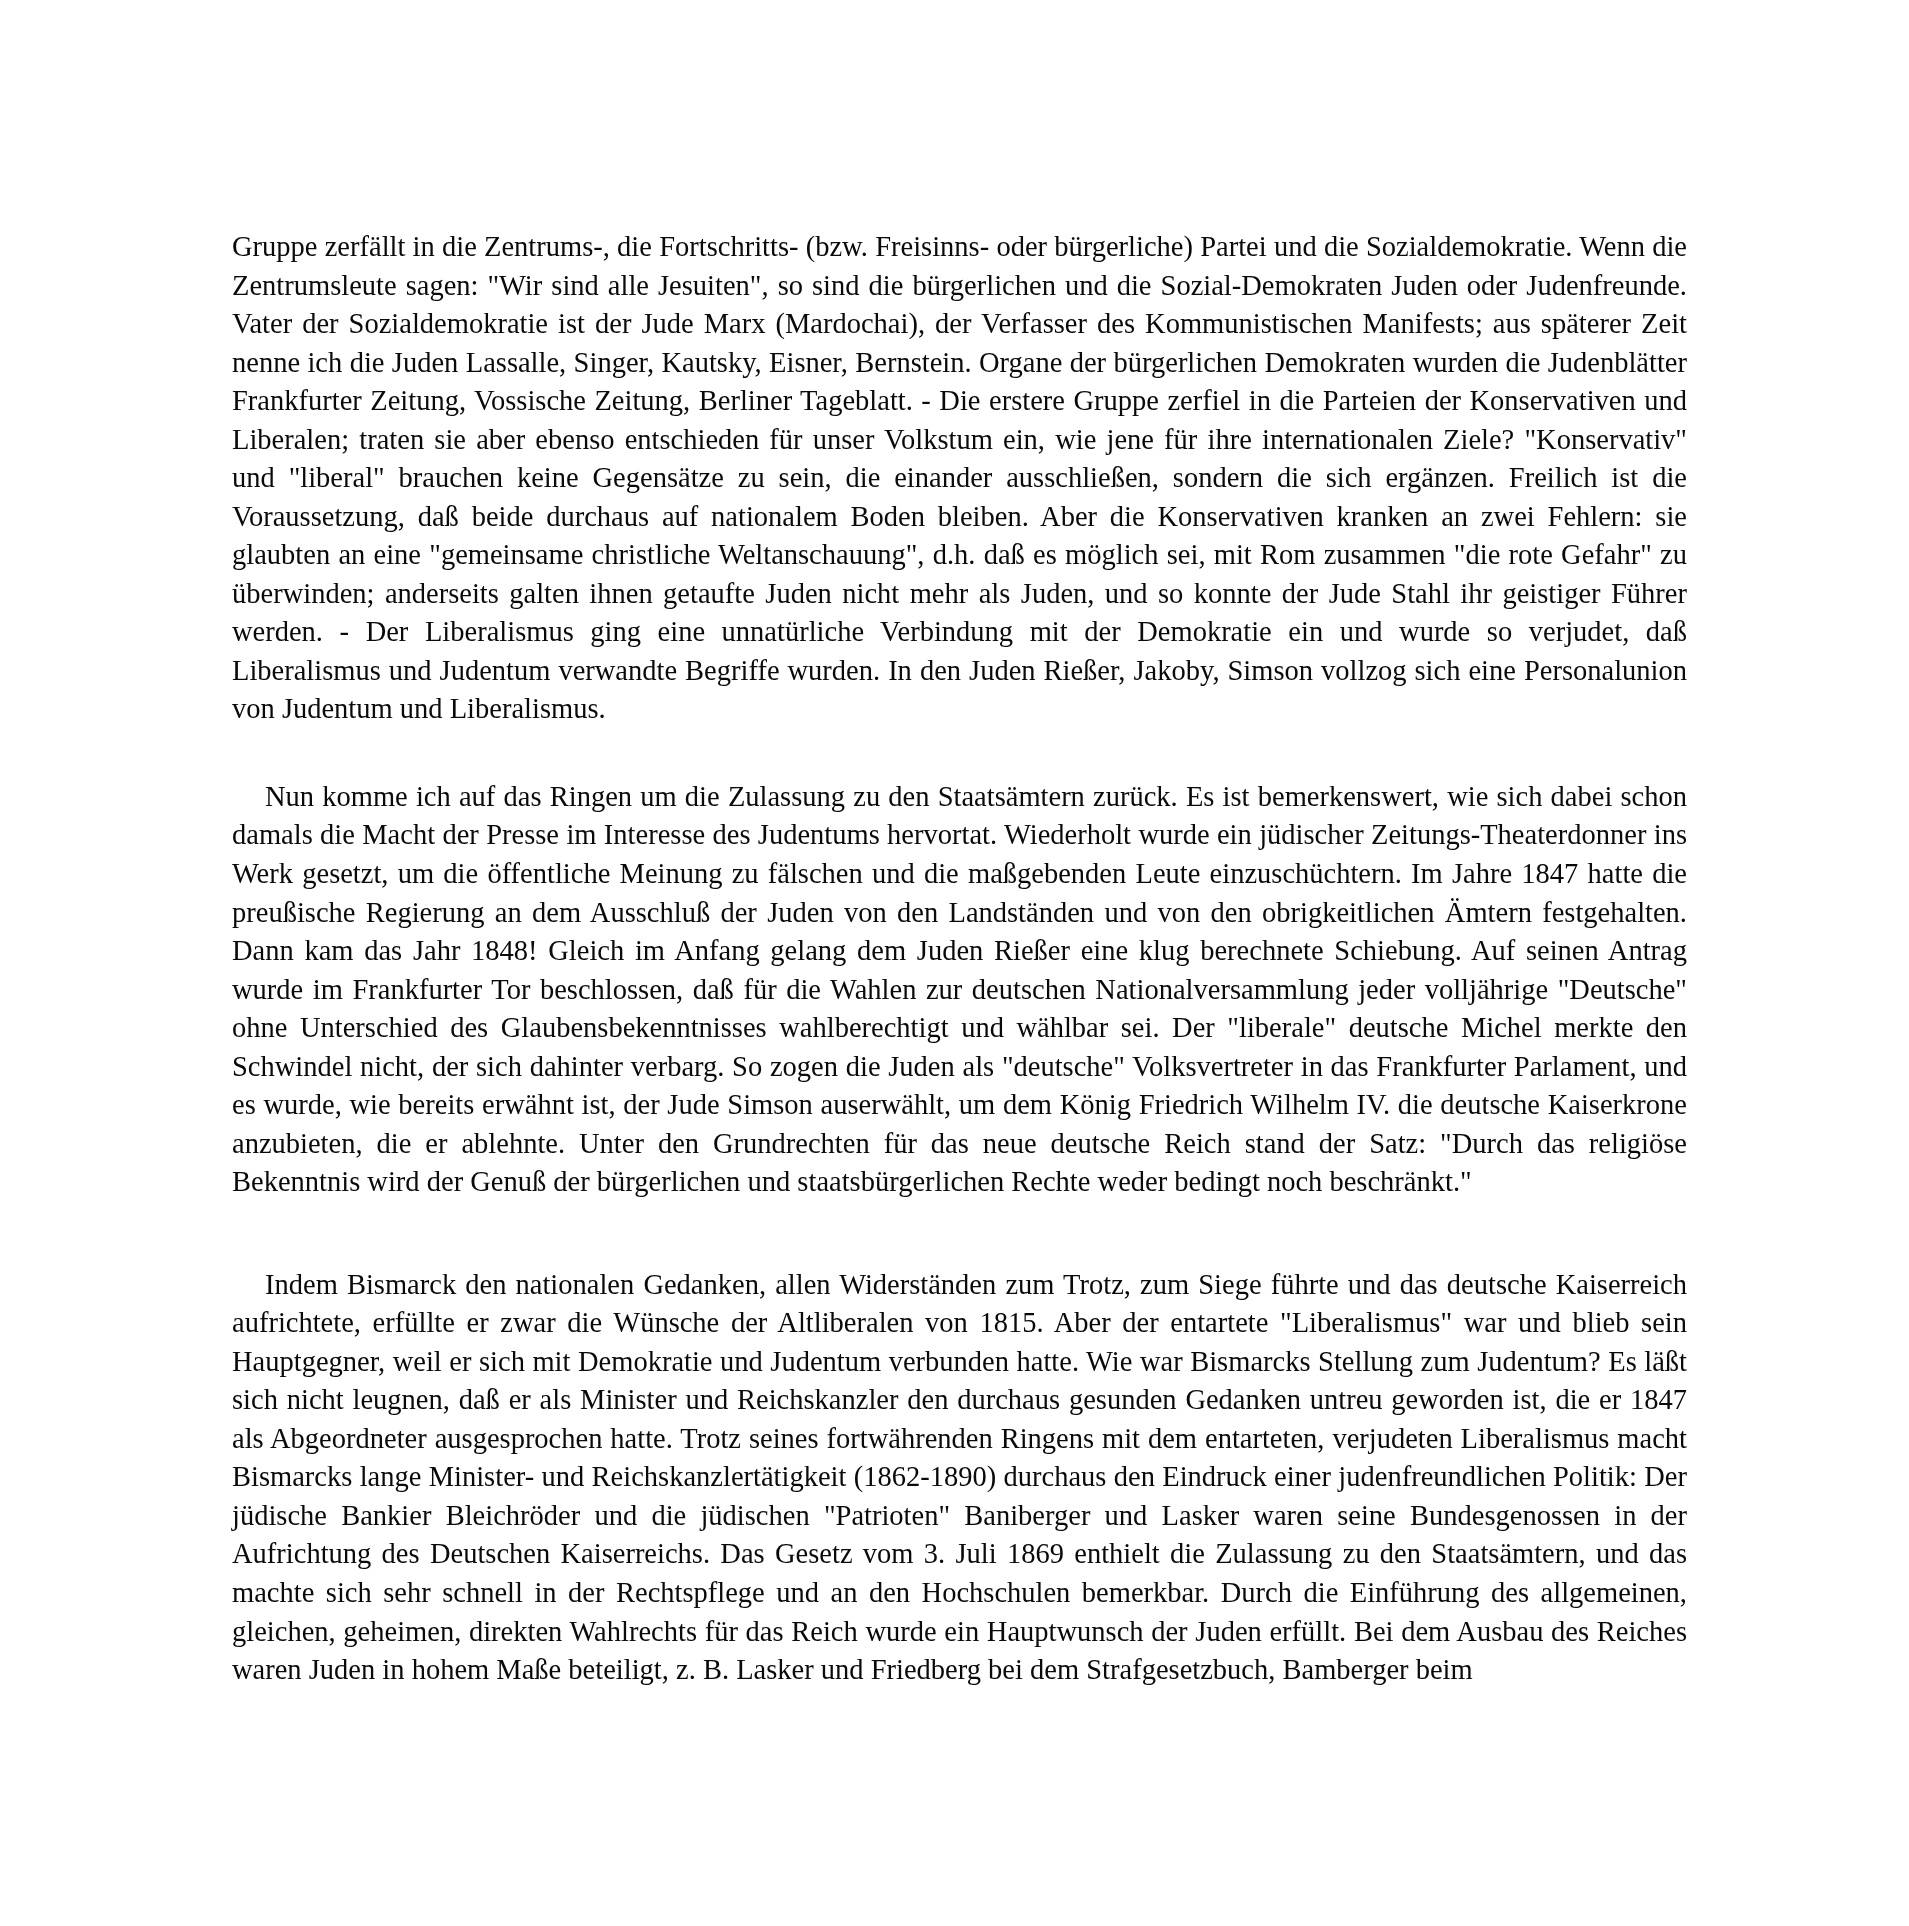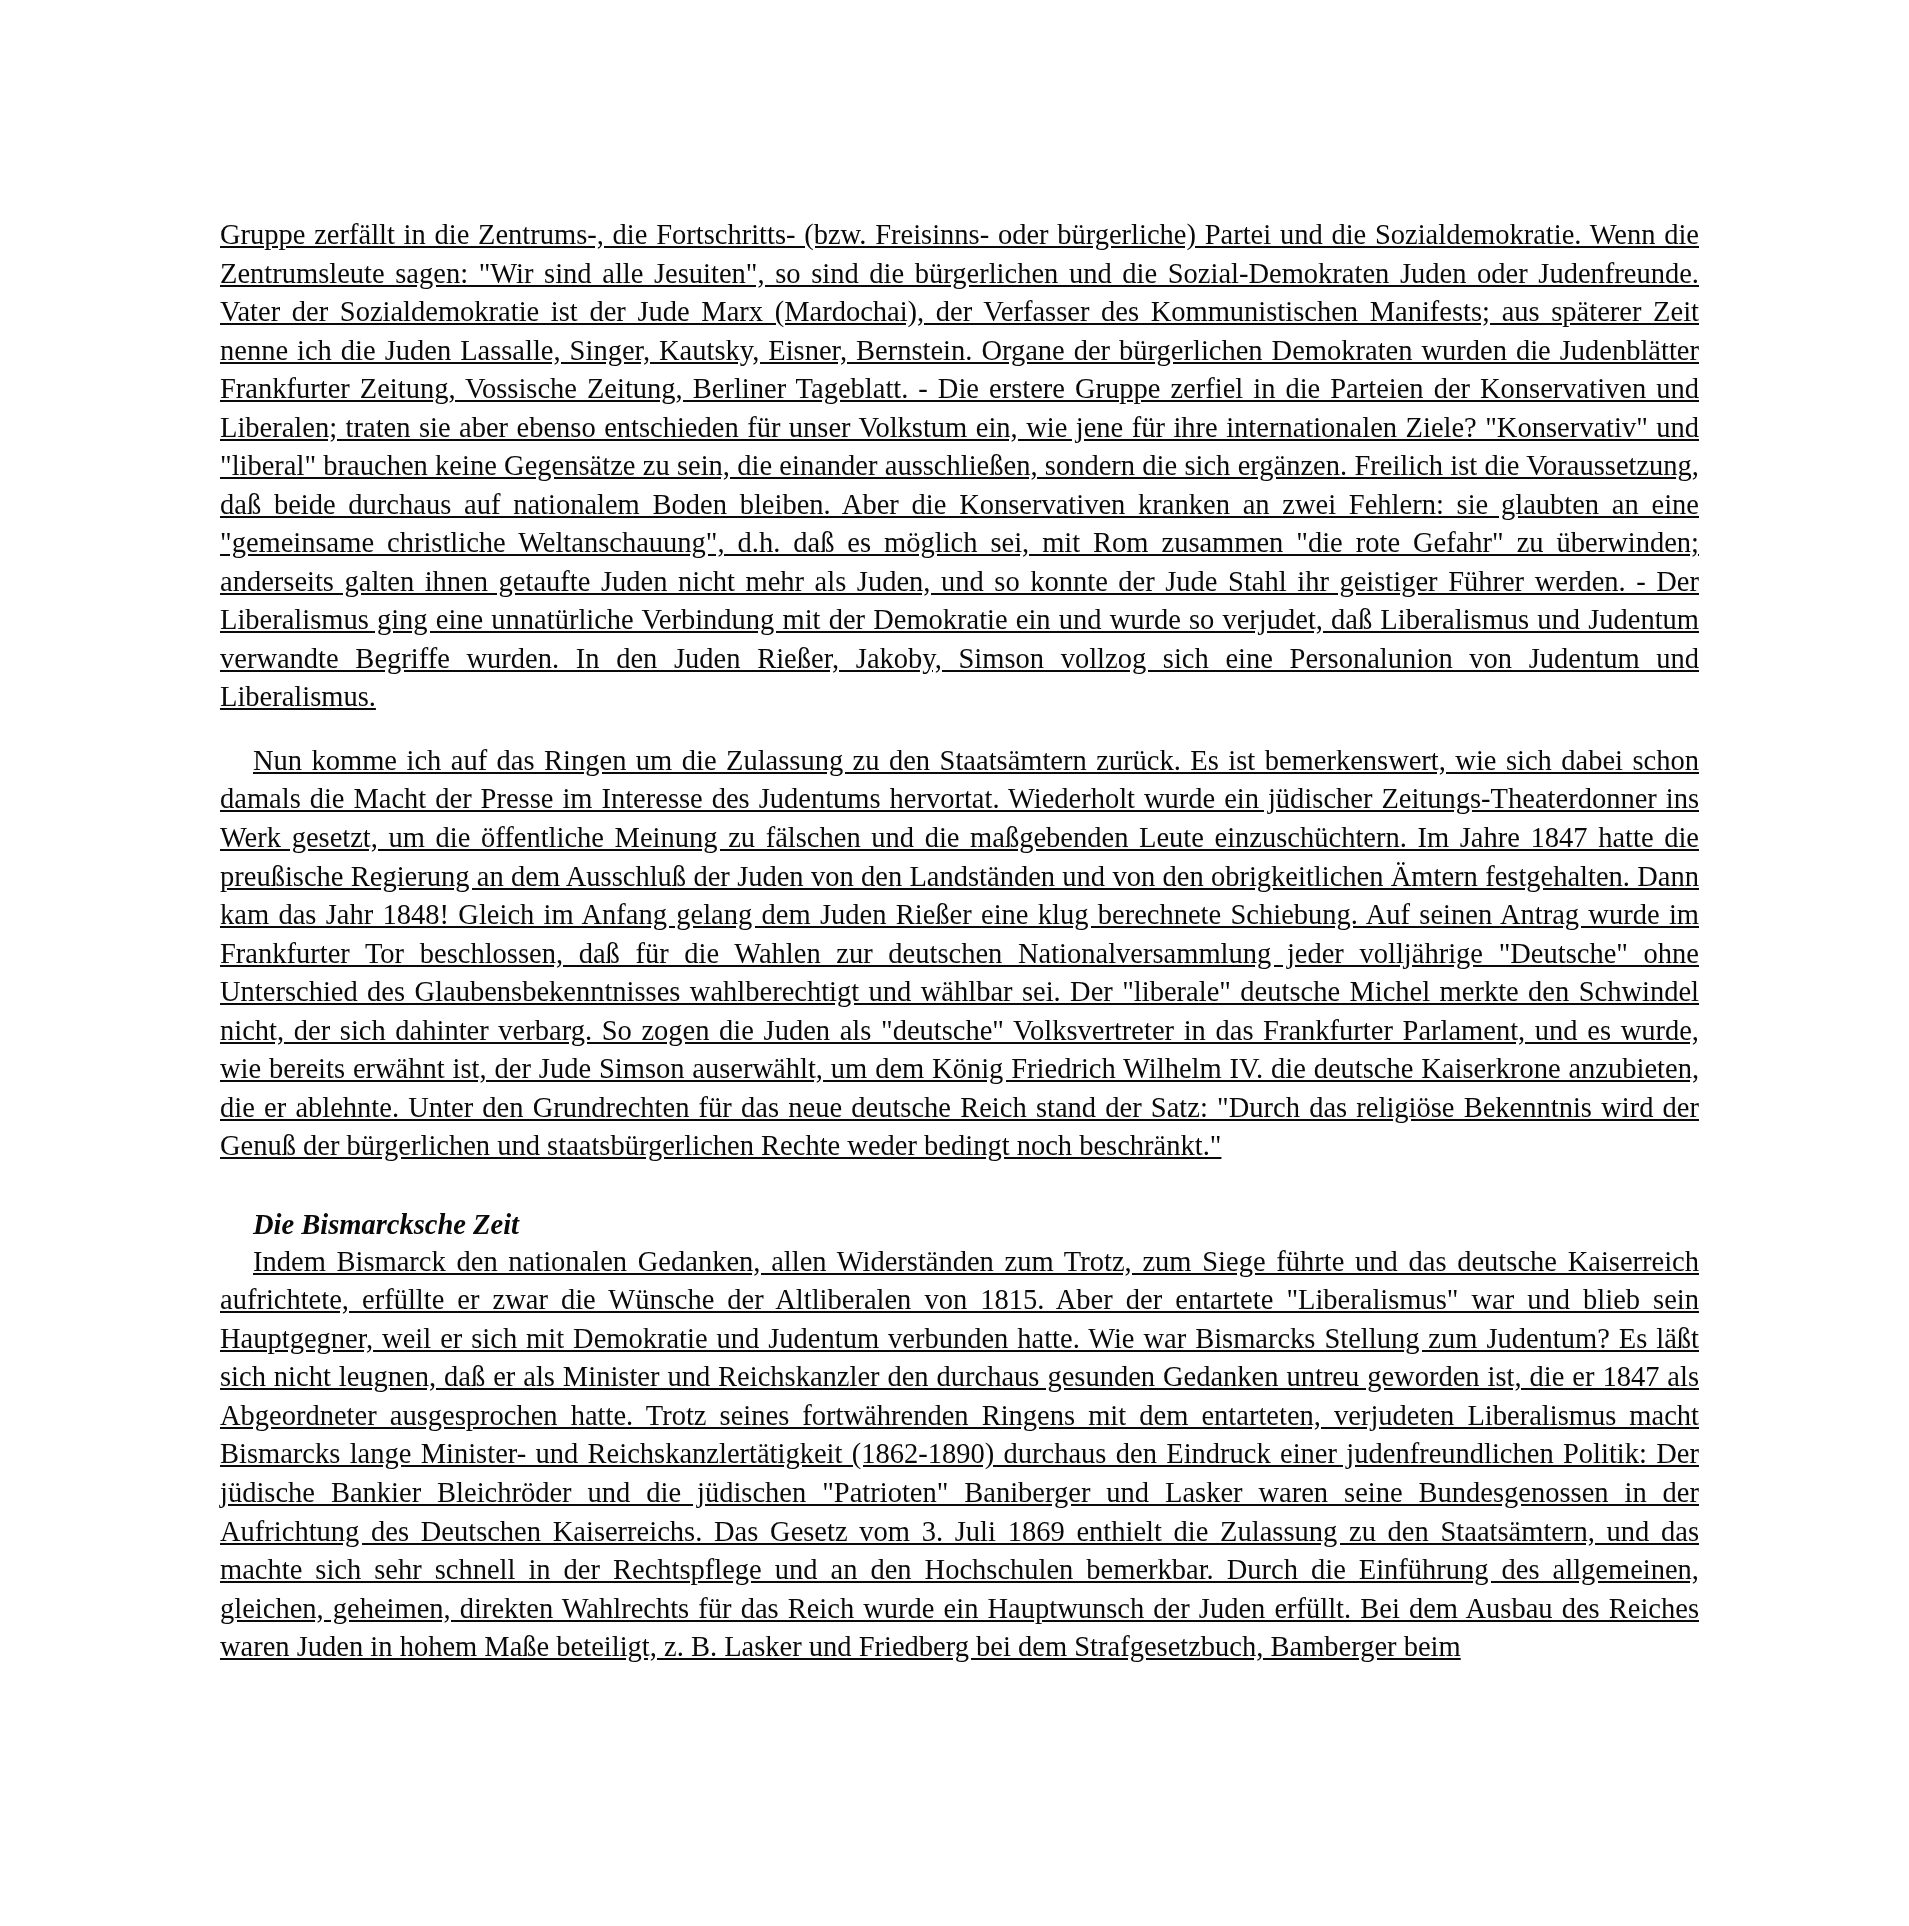"Gruppe zerfällt in die Zentrums-," p.para { margin: 0 -> 12px; text-decoration: underline -> none }
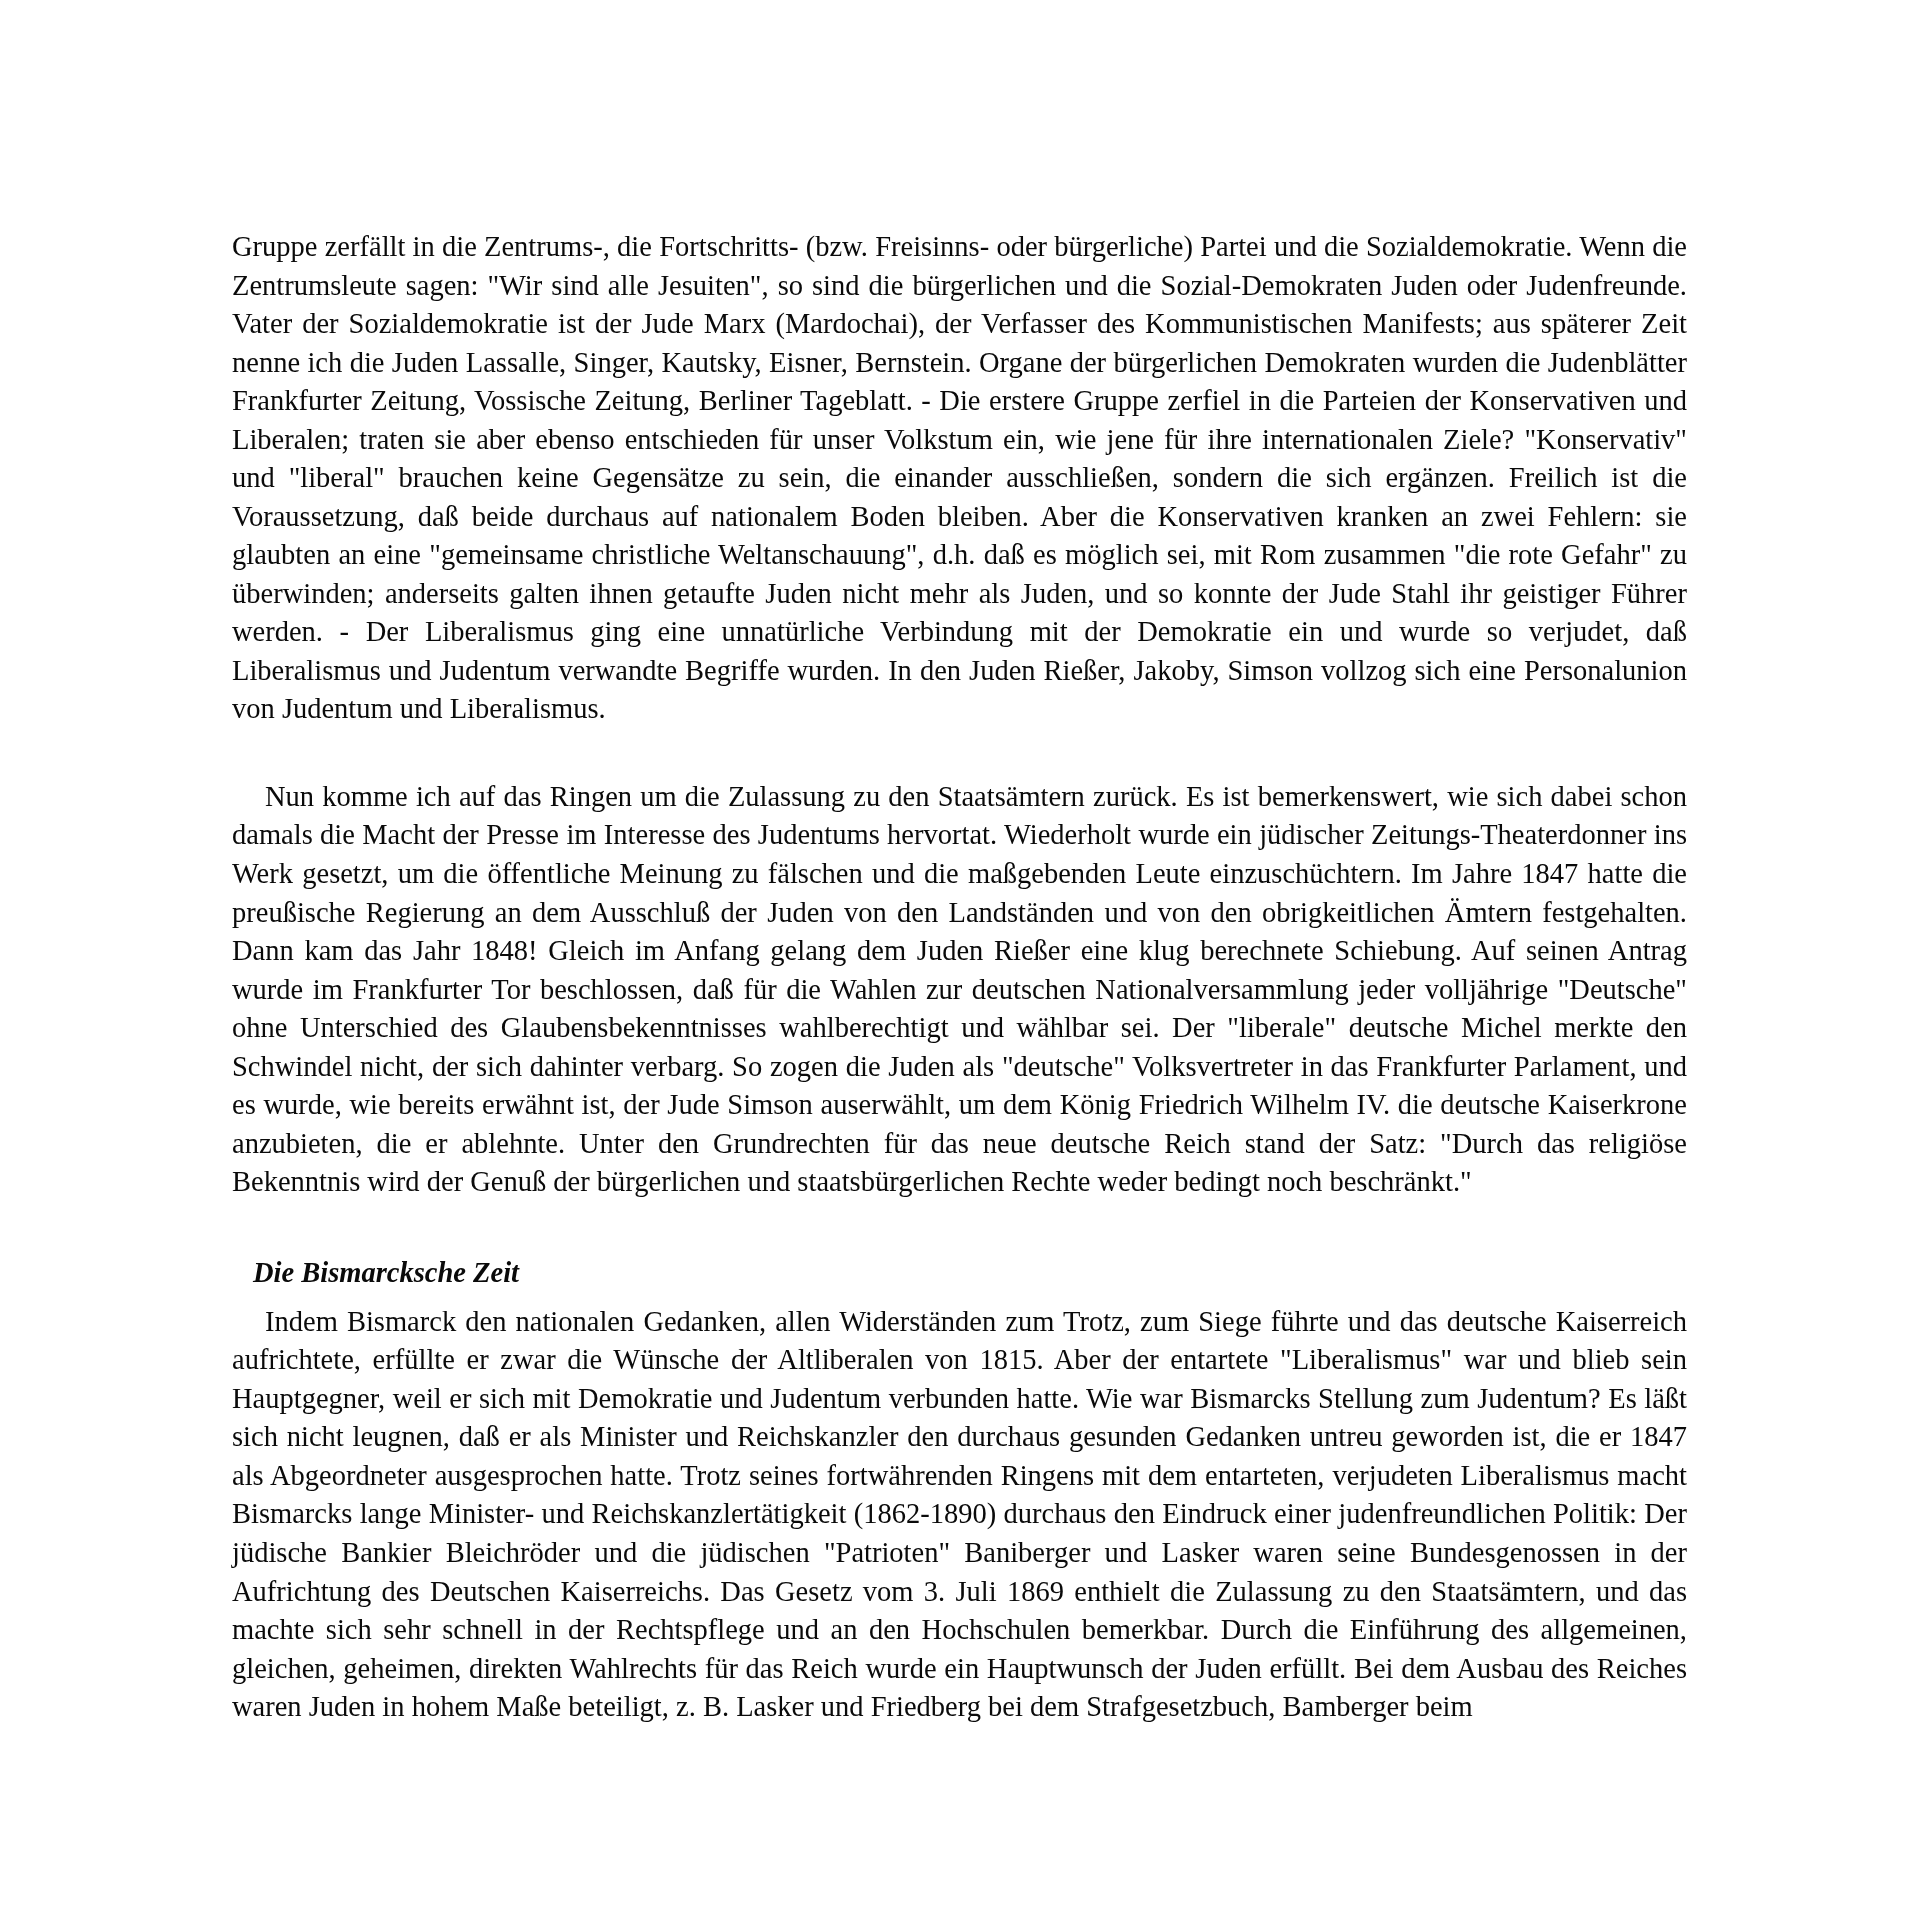"Die Bismarcksche Zeit" h2.section-heading { html: <h2>Die Bismarcksche Zeit</h2> -> none }
